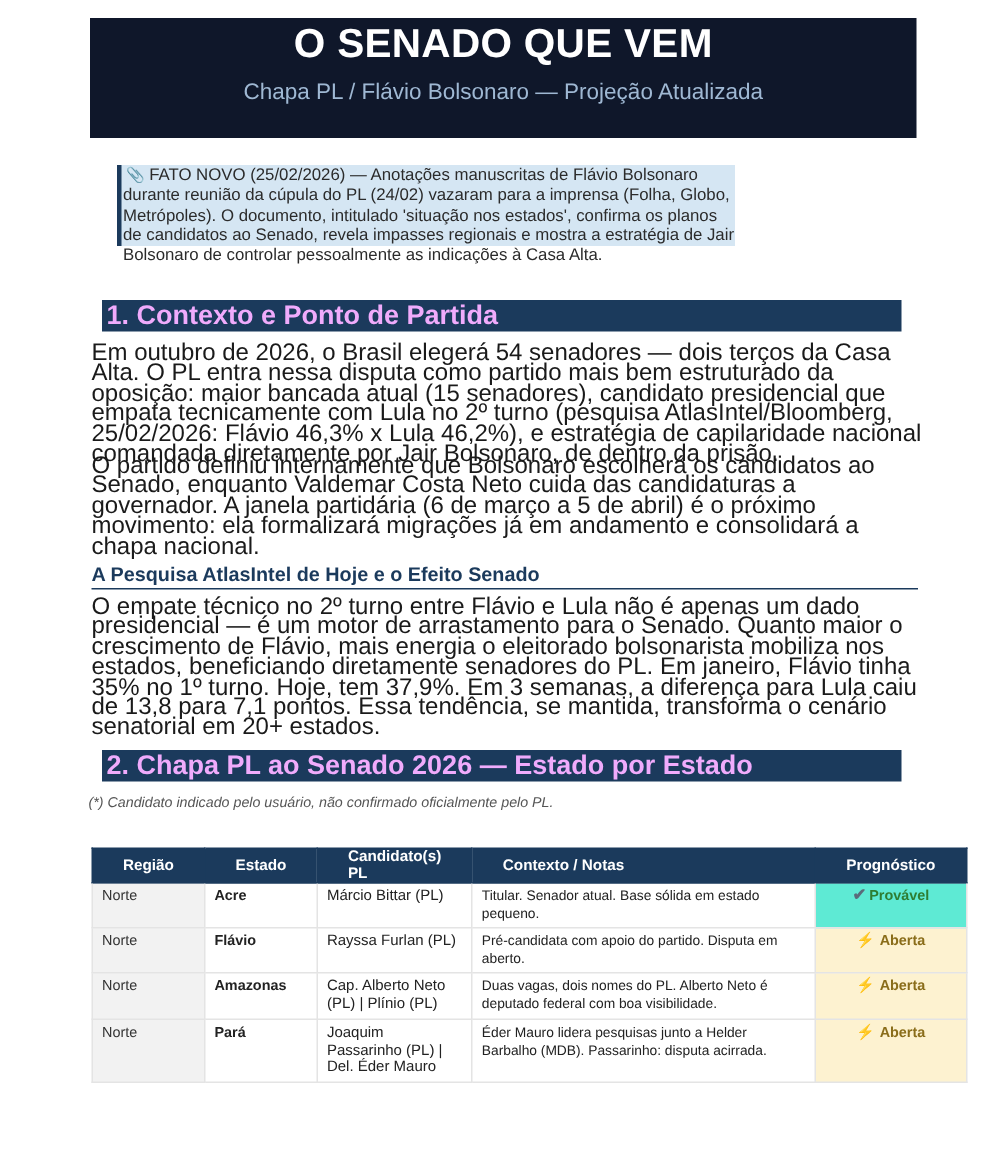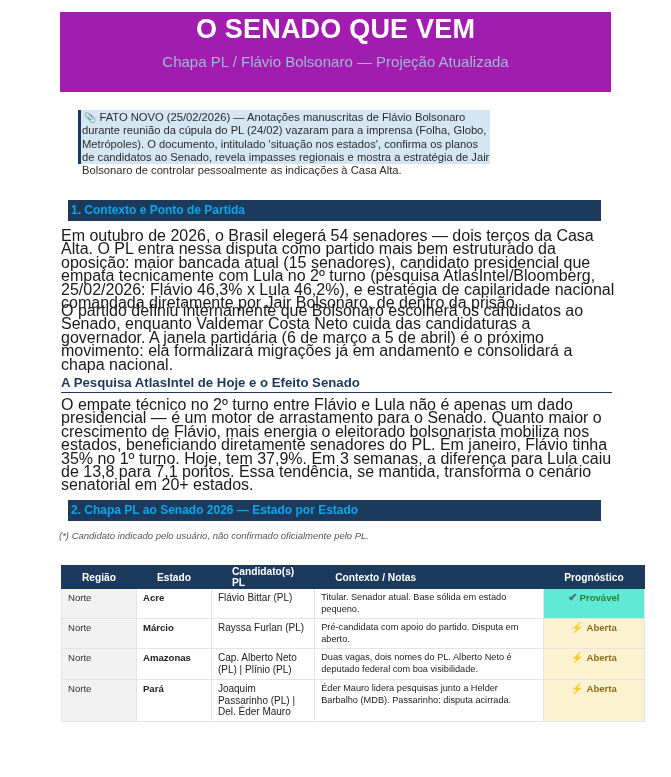"O SENADO QUE VEM" .banner { background: #a21caf -> #0f172a }
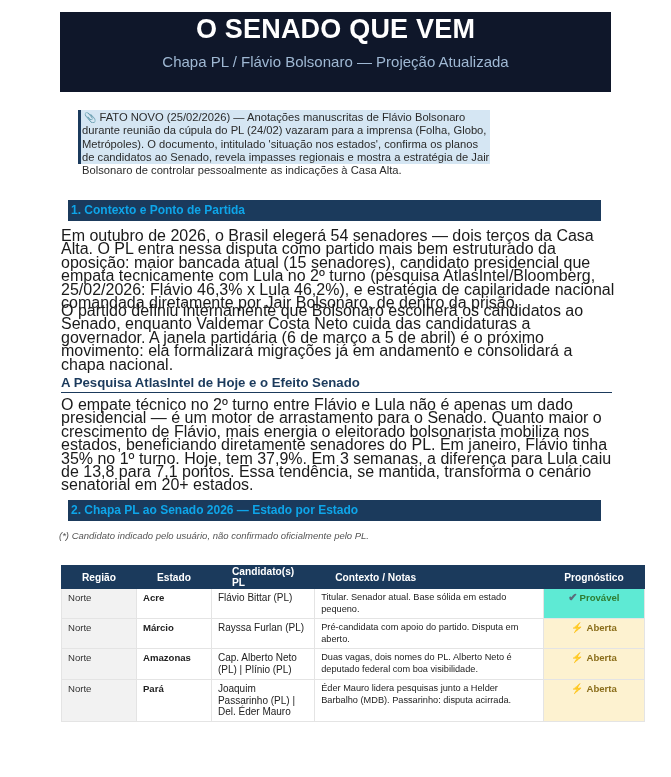"1. Contexto e Ponto de" .section-bar { color: #0ea5e9 -> #f0abfc; font-size: 12px -> 18px }
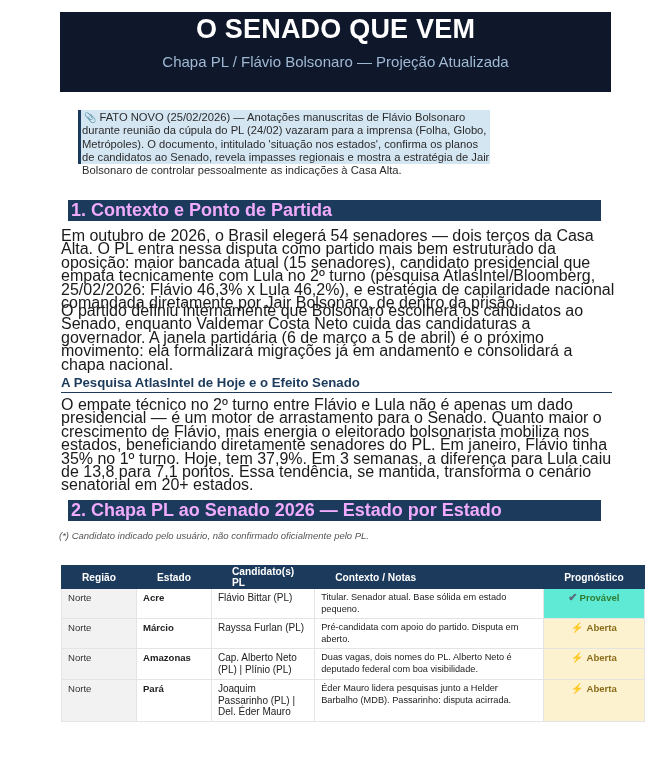"Flávio Bittar (PL)" td.cand { text: Flávio -> Márcio }
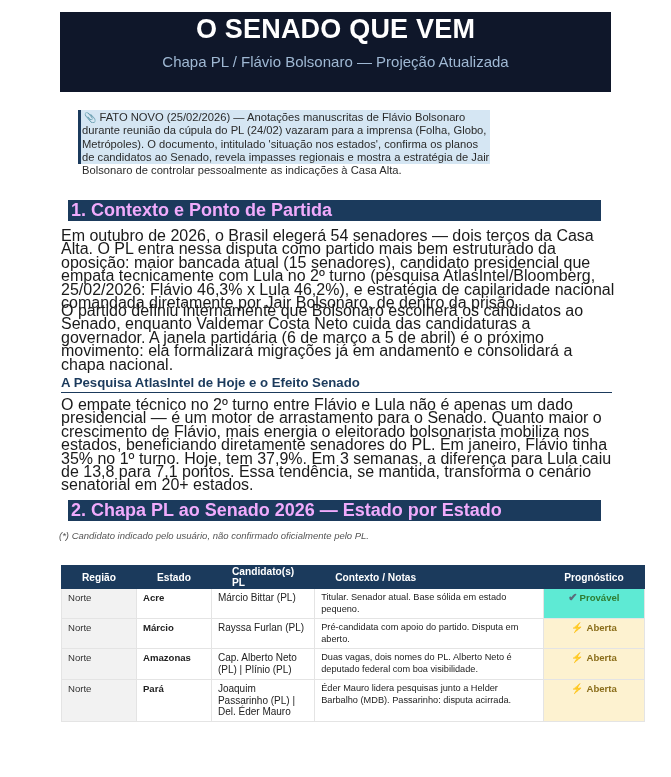"Márcio" td.estado { text: Márcio -> Flávio }
